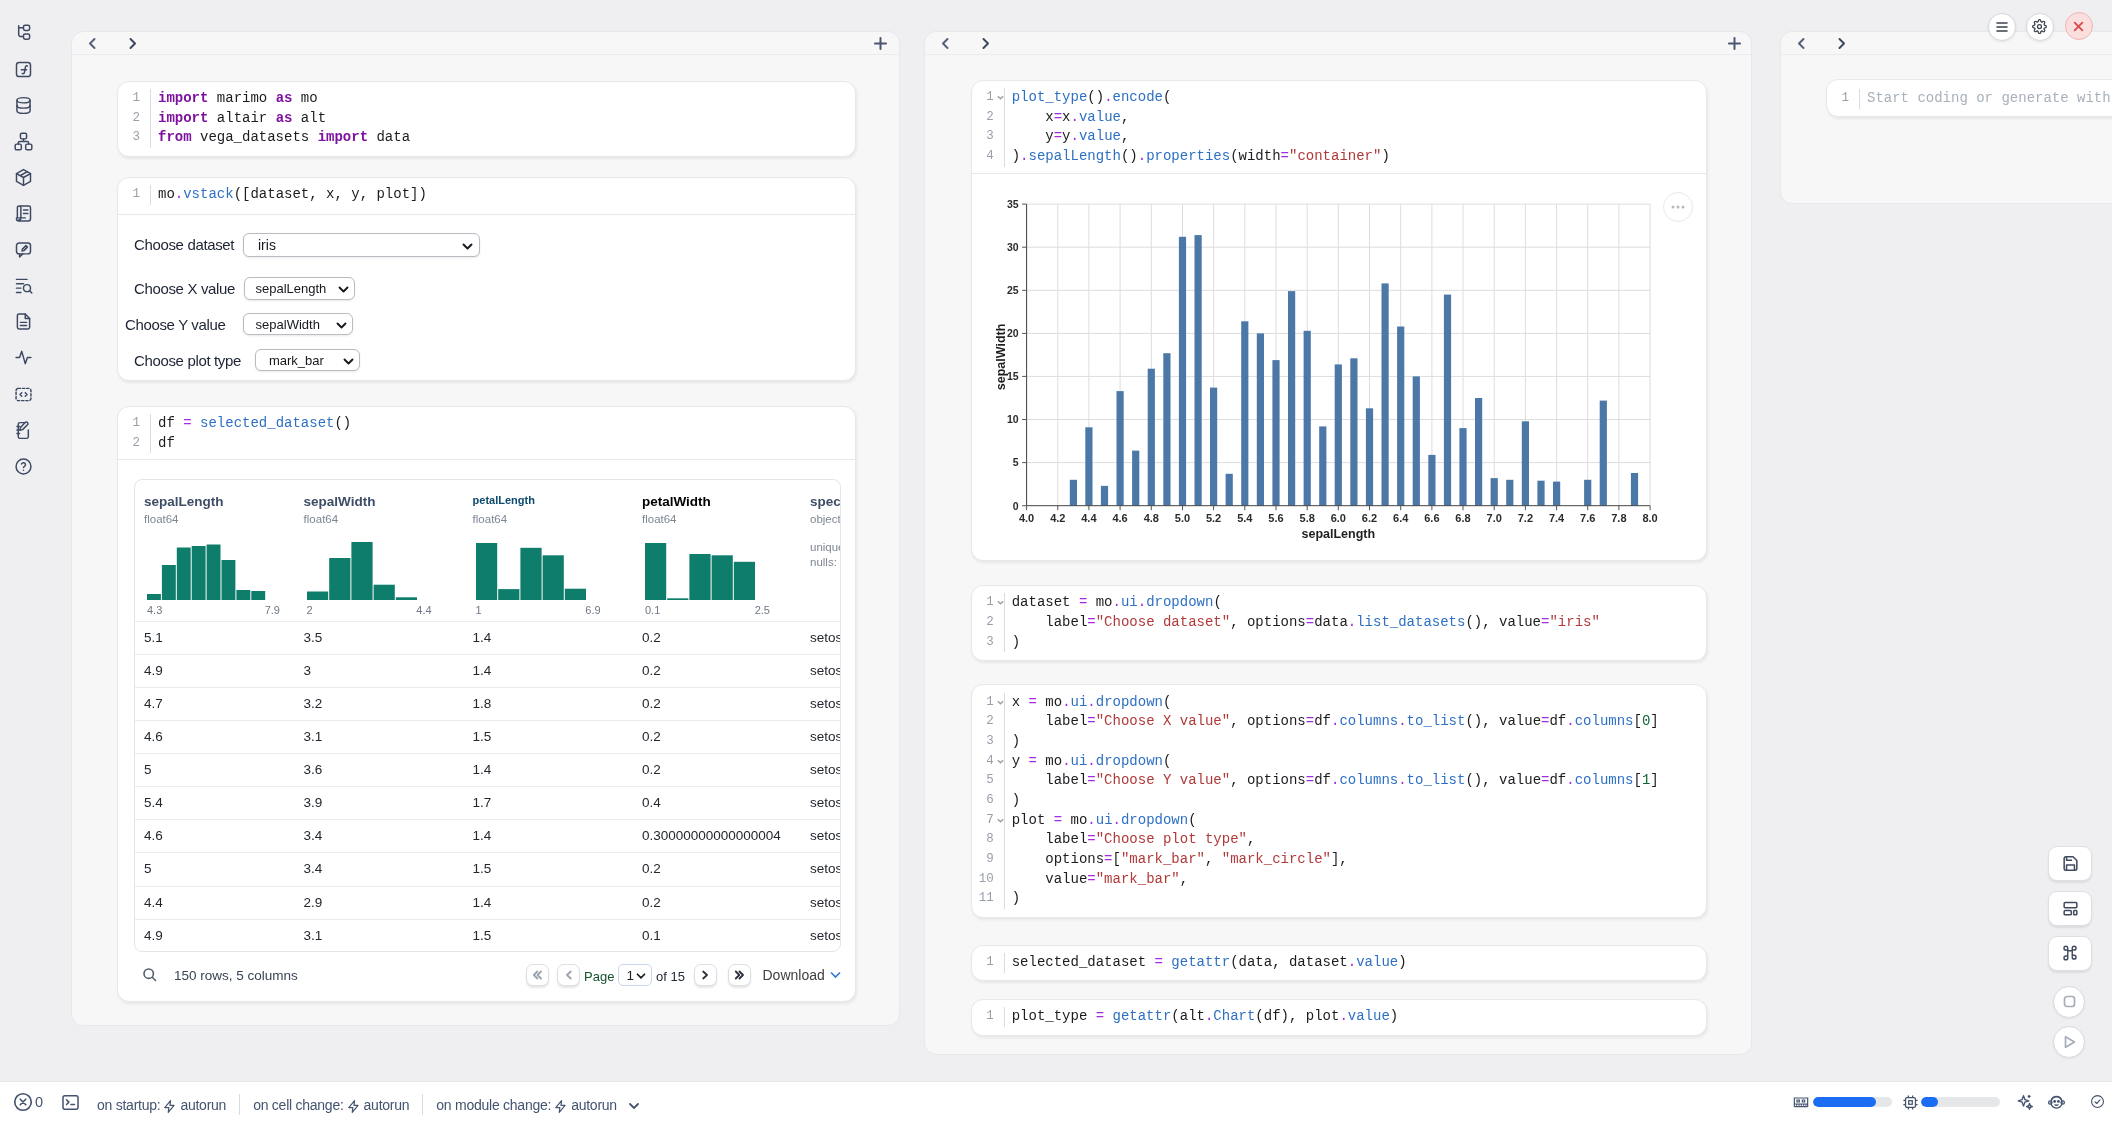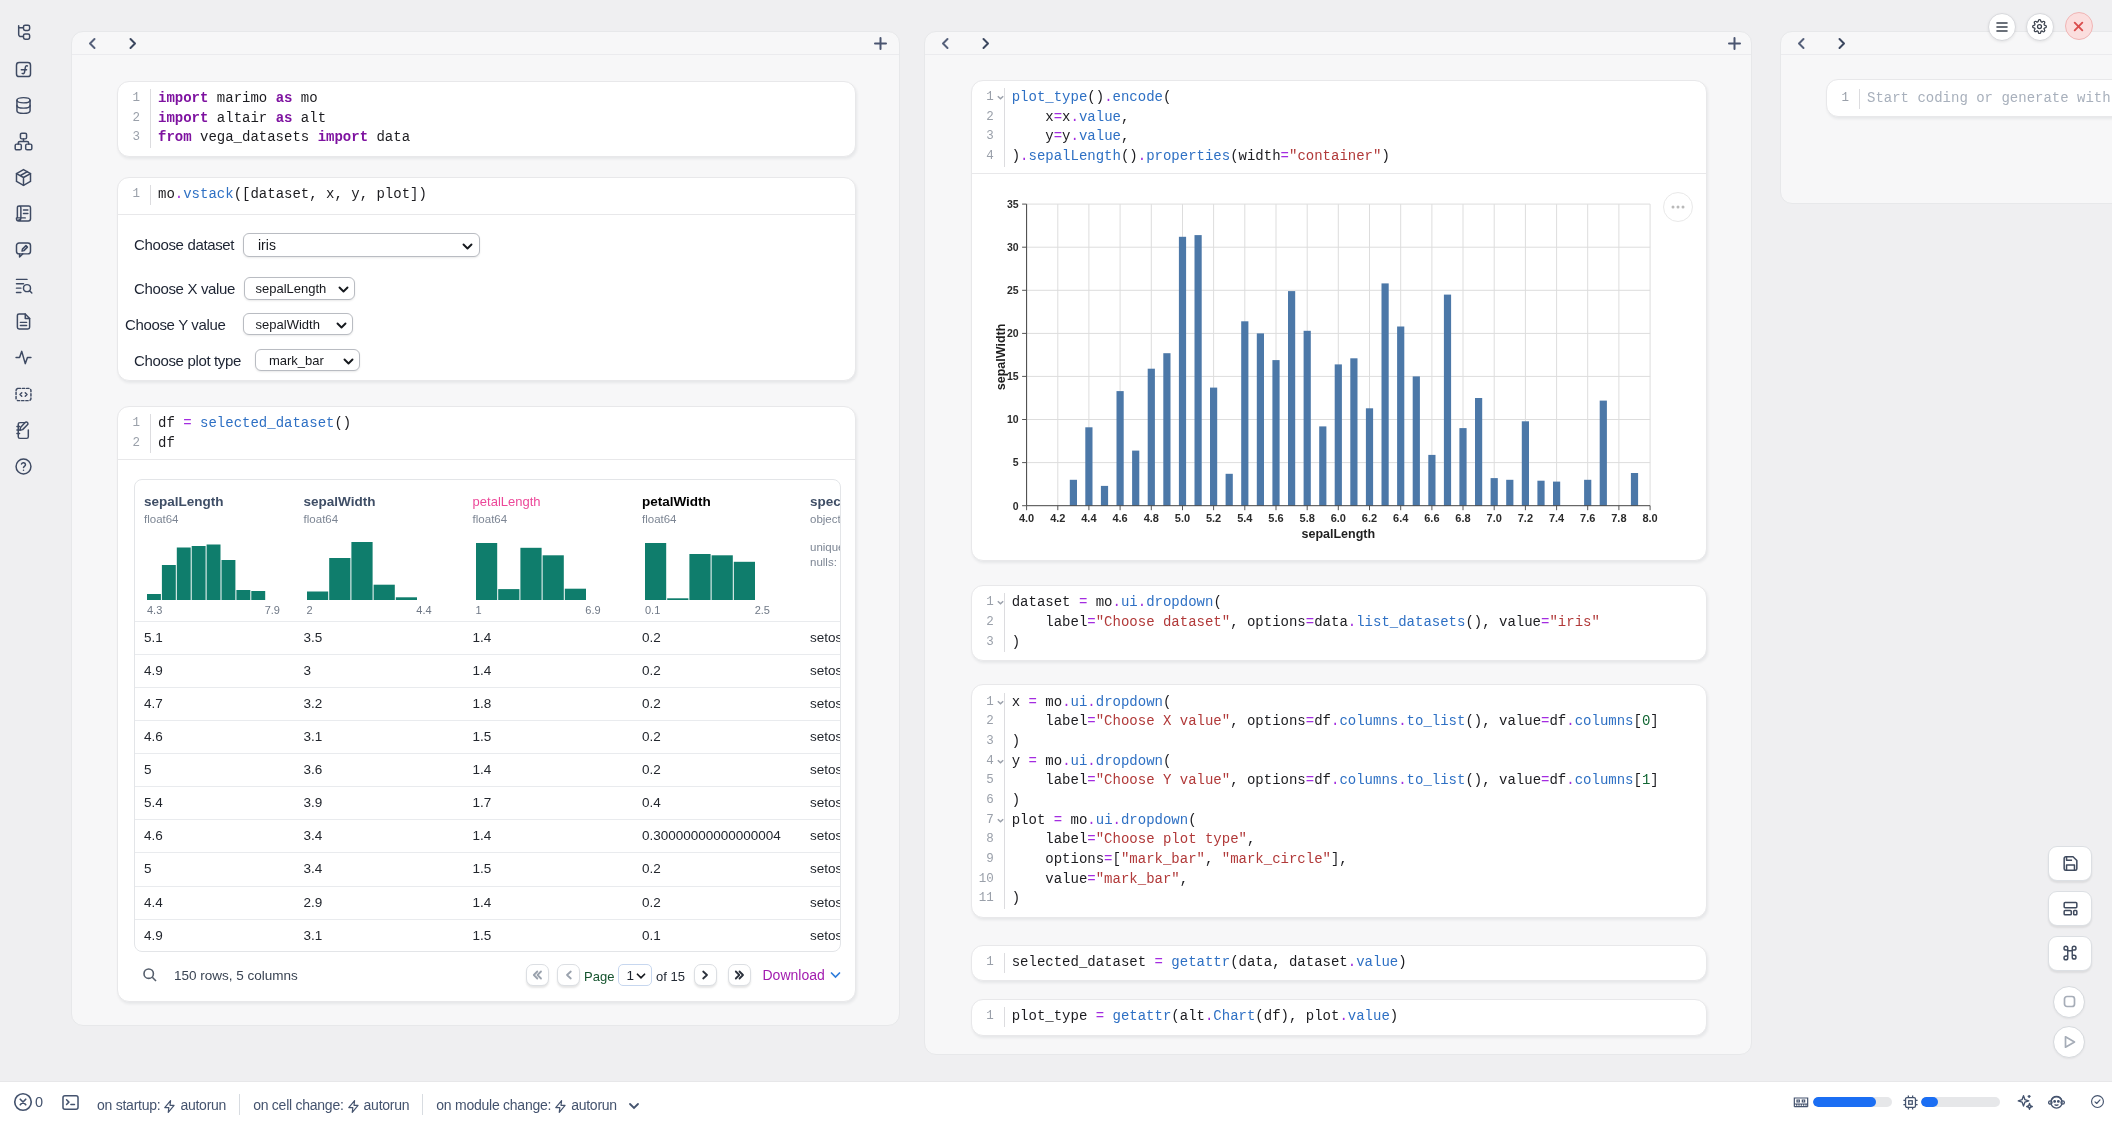"petalLength" div { color: #ec4899 -> #0c4a6e; font-size: 13px -> 11px; font-weight: normal -> bold }
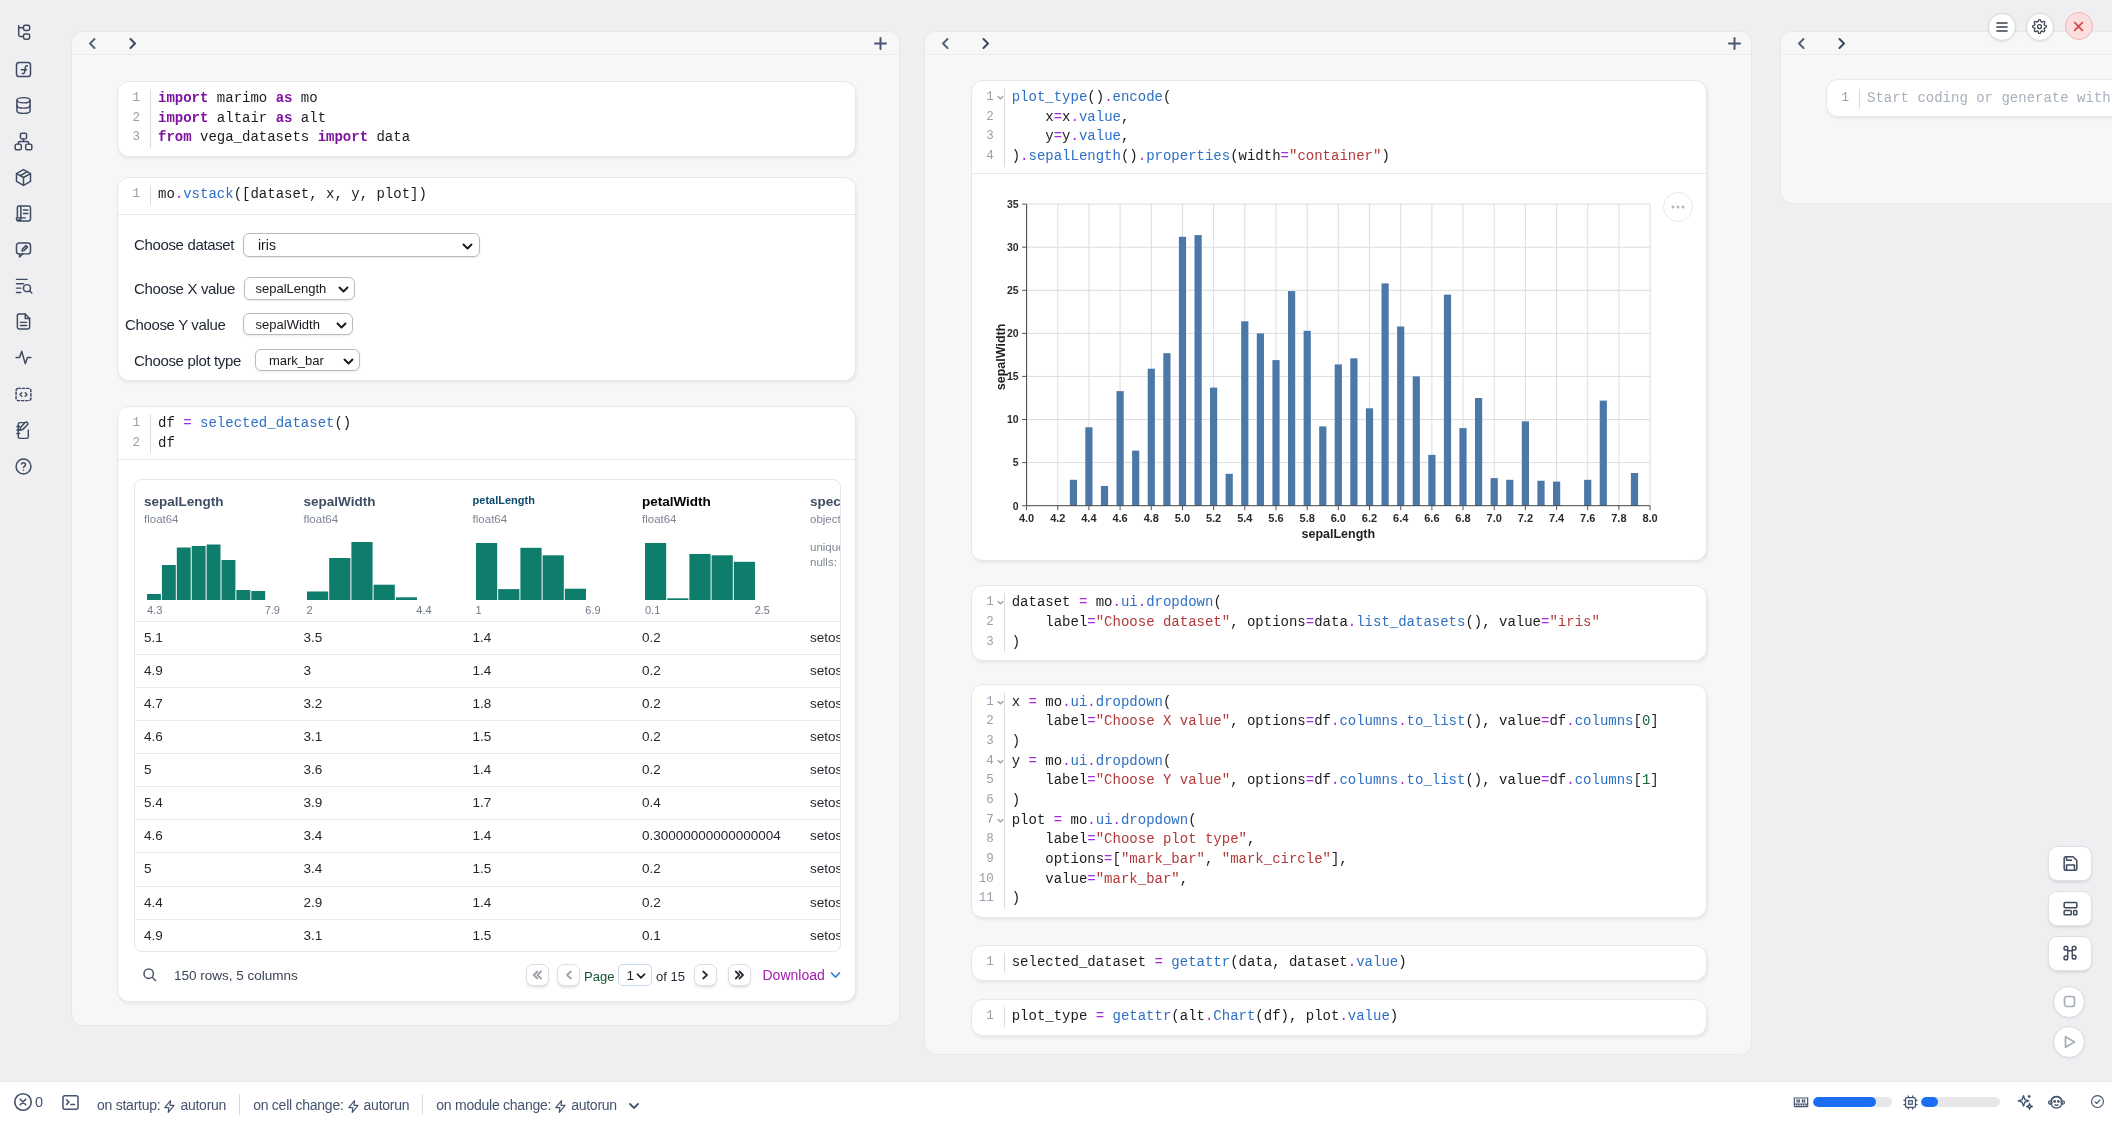"Download" div { color: #a21caf -> #404040 }
